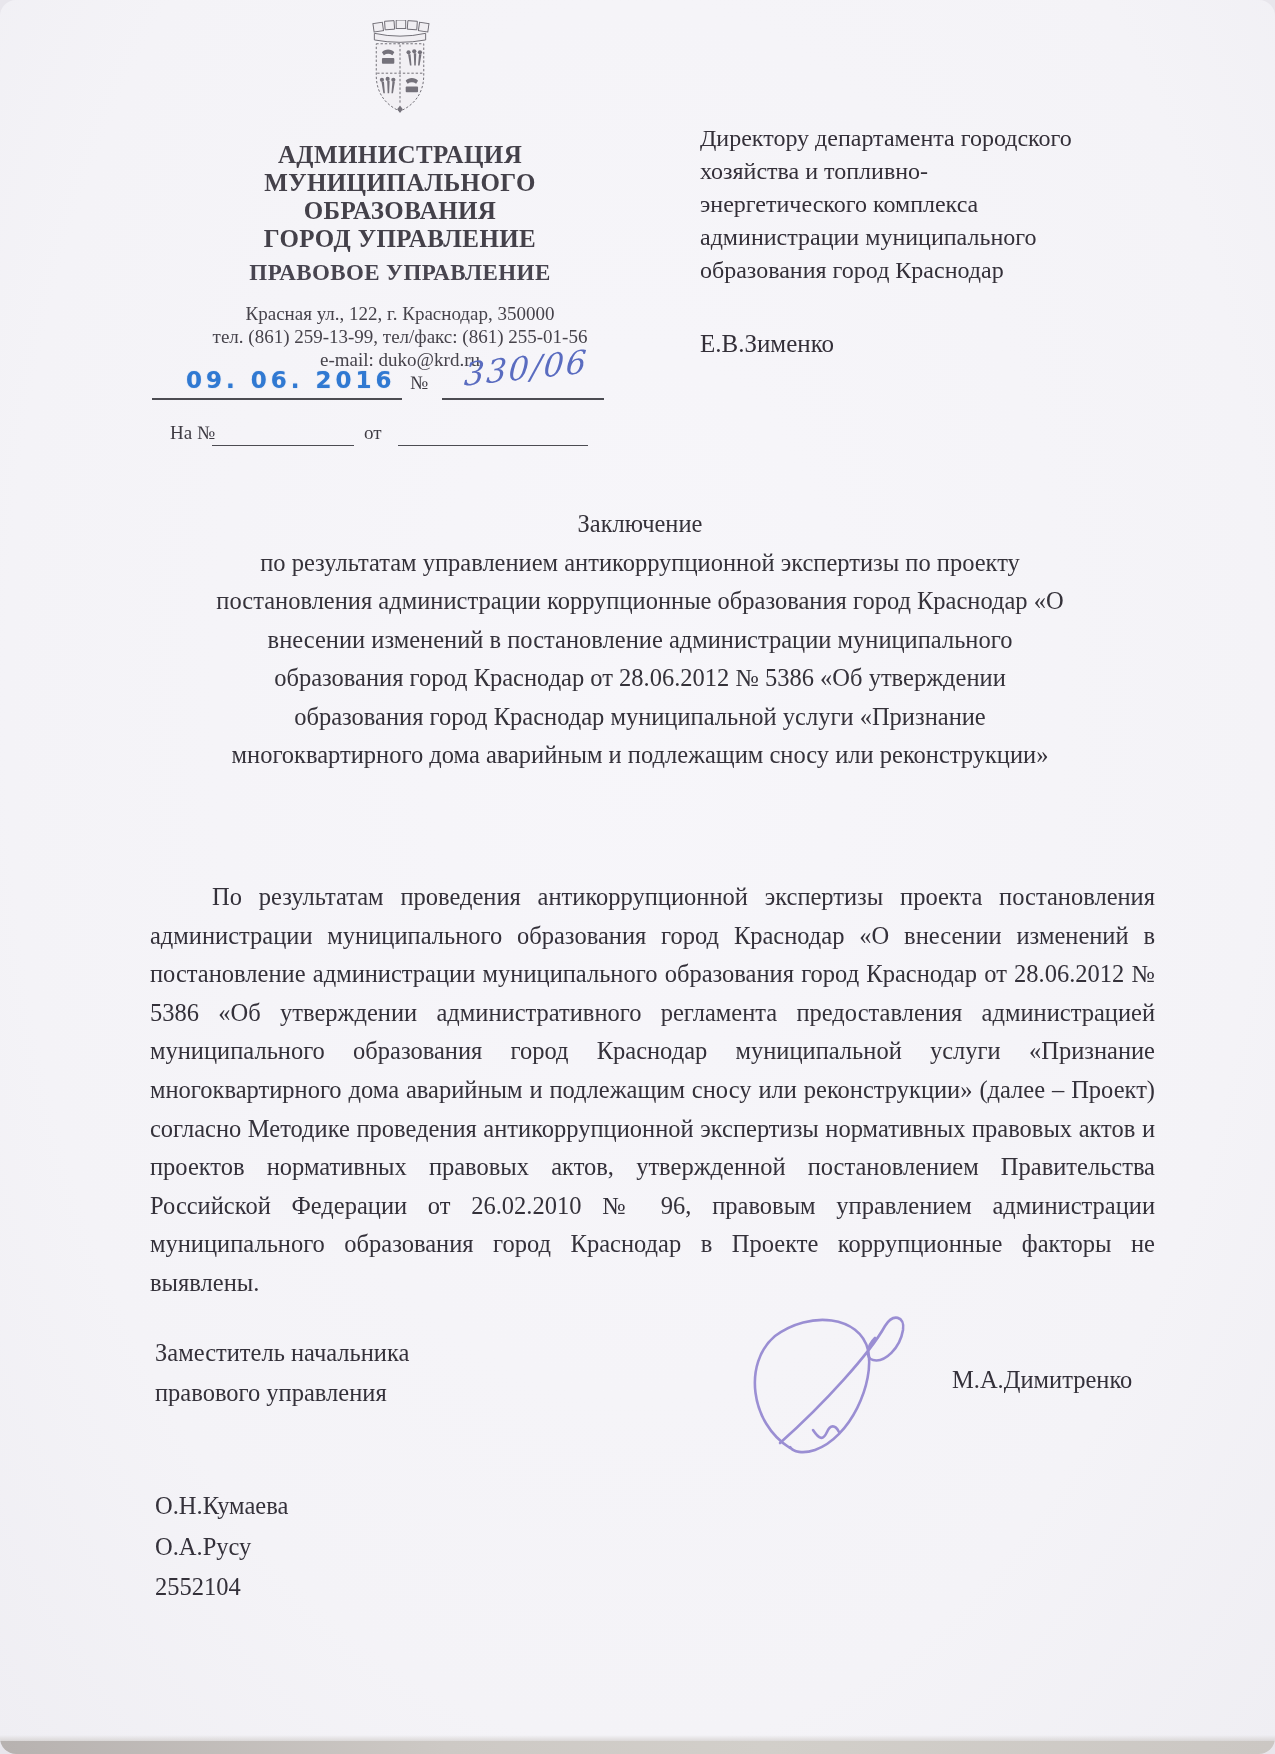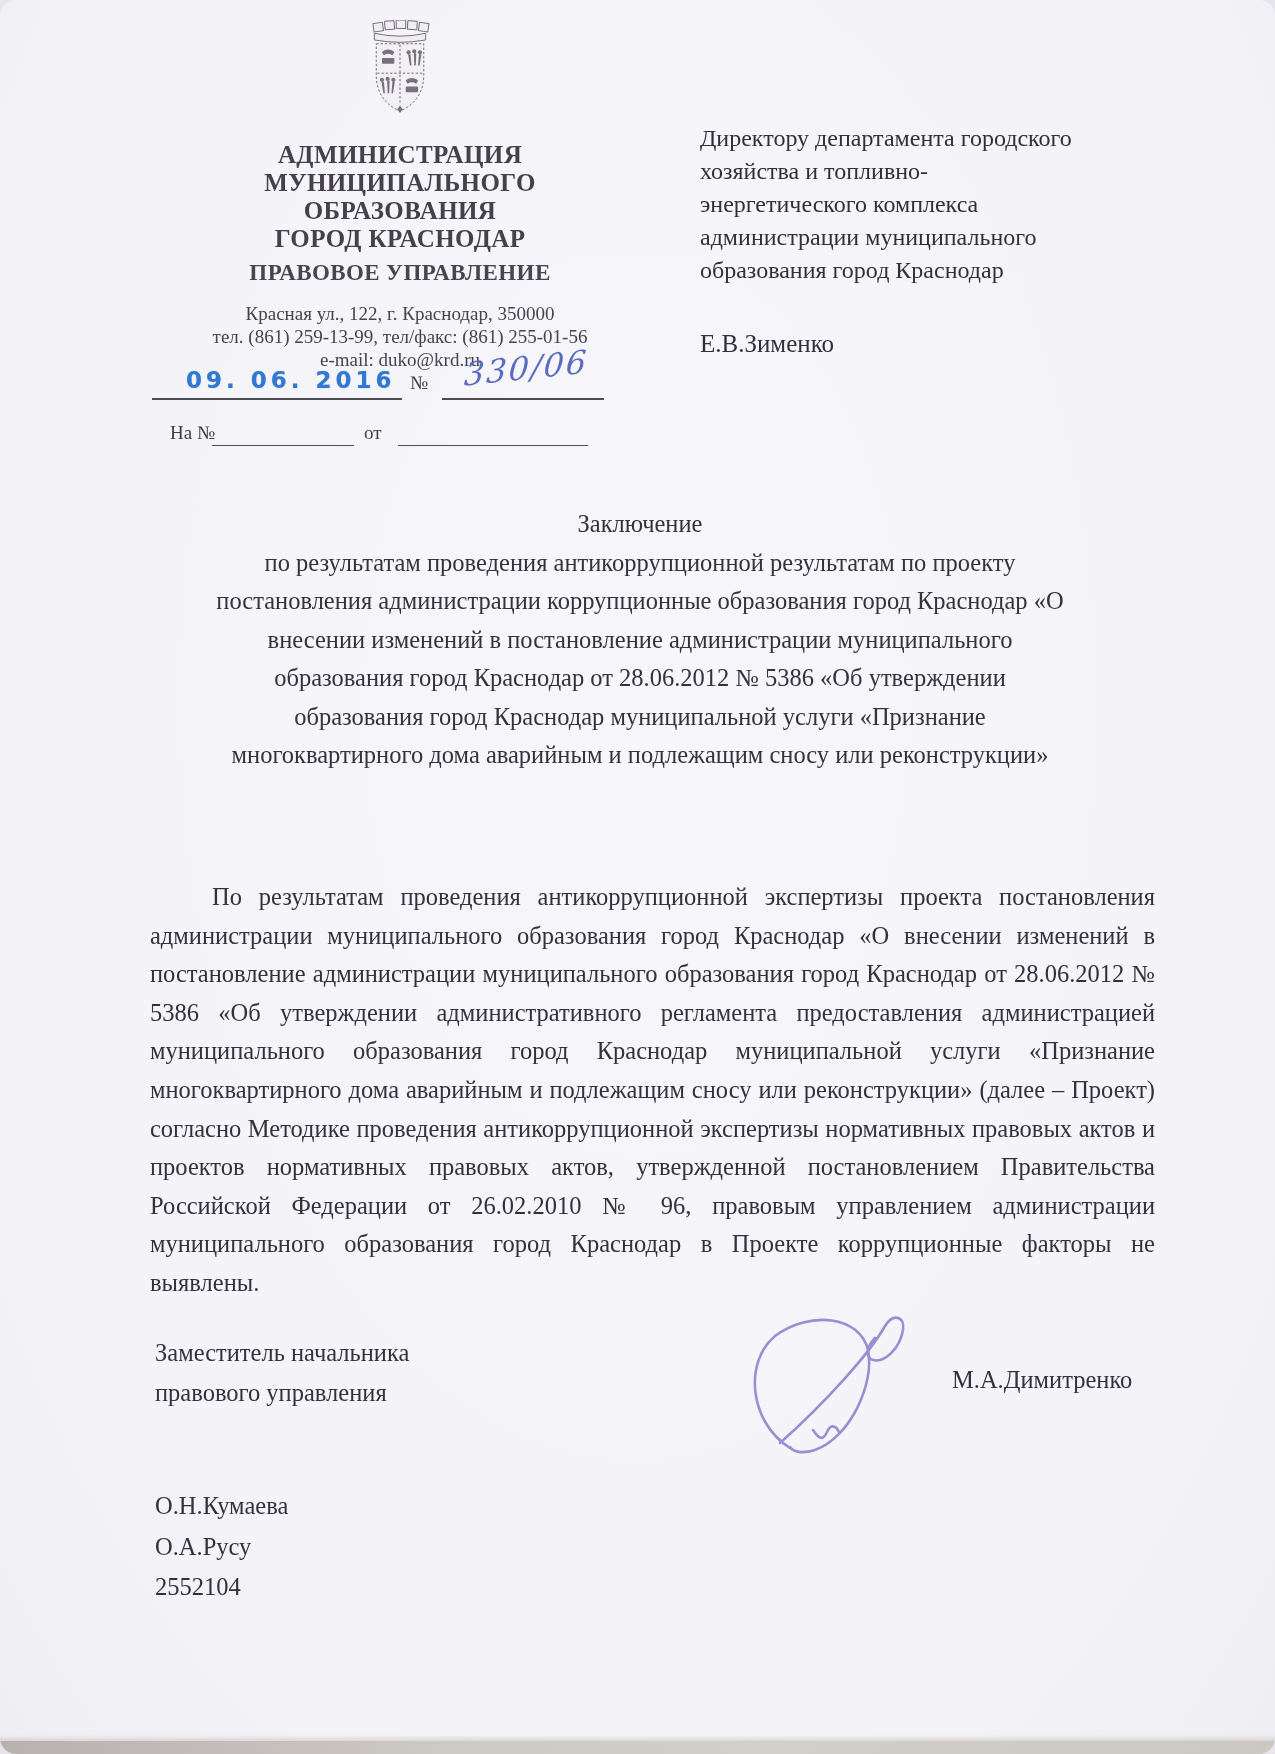"ГОРОД КРАСНОДАР" div.org-line { text: КРАСНОДАР -> УПРАВЛЕНИЕ }
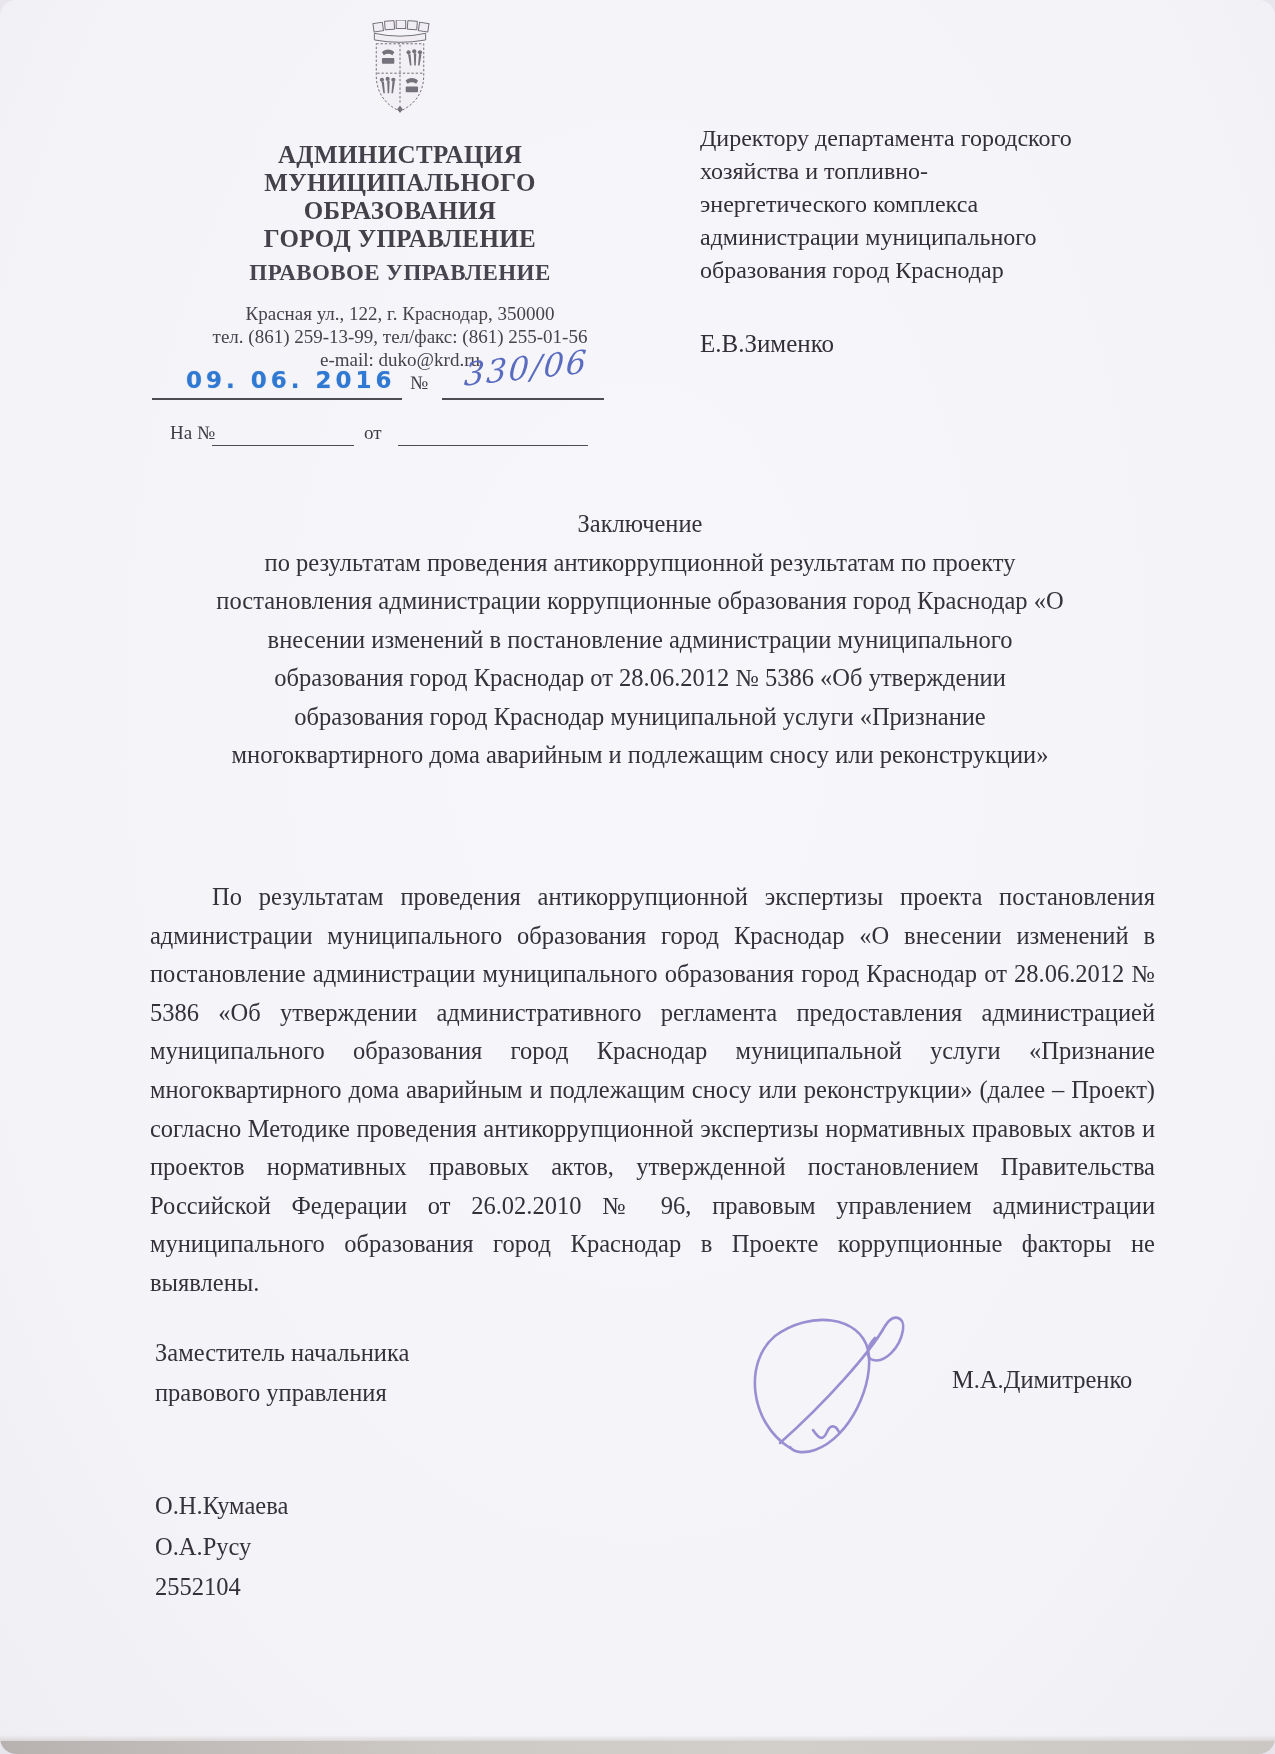"по результатам проведения антикоррупционной результатам" div { text: проведения антикоррупционной результатам -> управлением антикоррупционной экспертизы }
